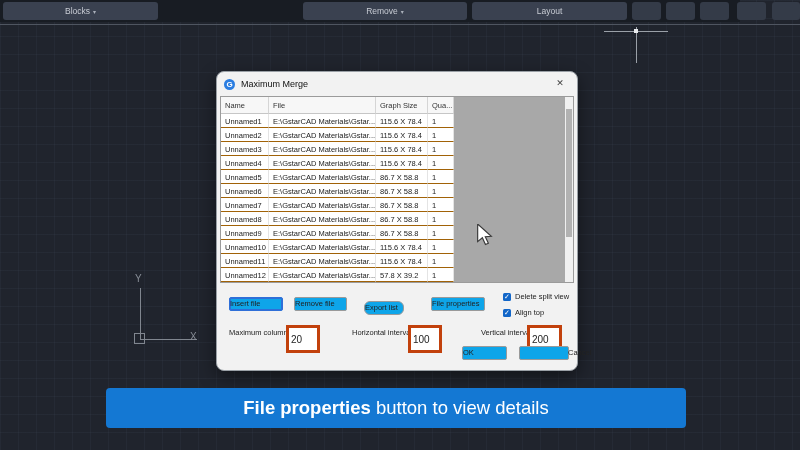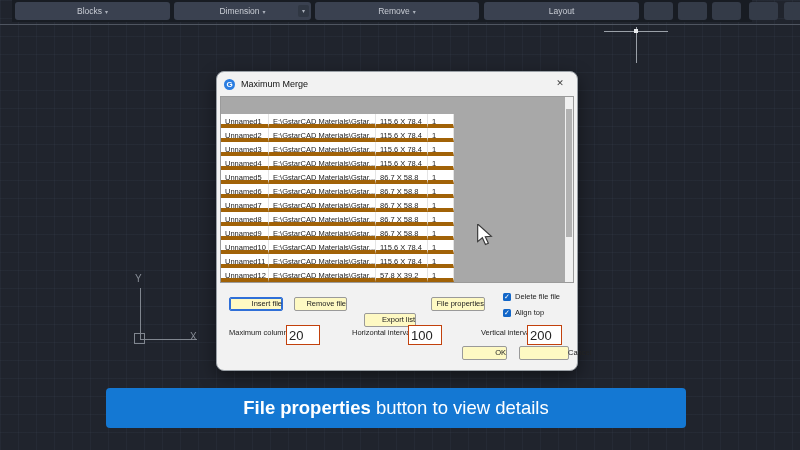"Blocks" #toolbar { left: 12px -> 0 }
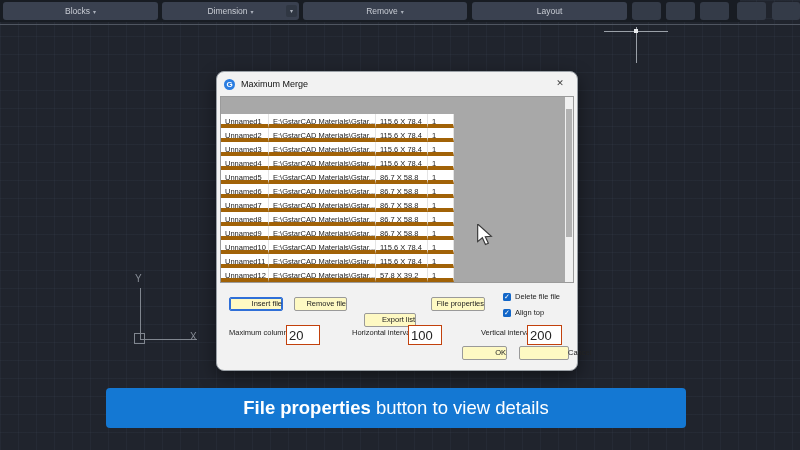"Dimension" div.tb-panel { html: <div> <span>Dimension</span> <span>▾</span> <span>▾</span> </div> -> none }
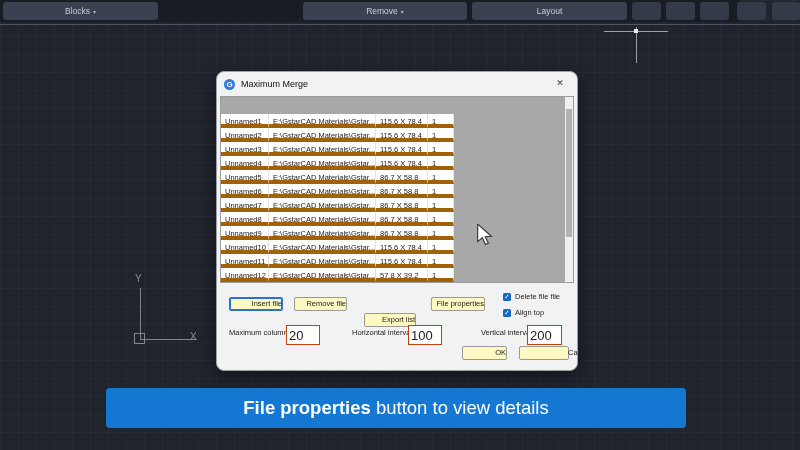"Name" div { html: none -> <div> <div>Name</div> <div>File</div> <div>Graph Size</div> <div>Qua...</div> </div> }
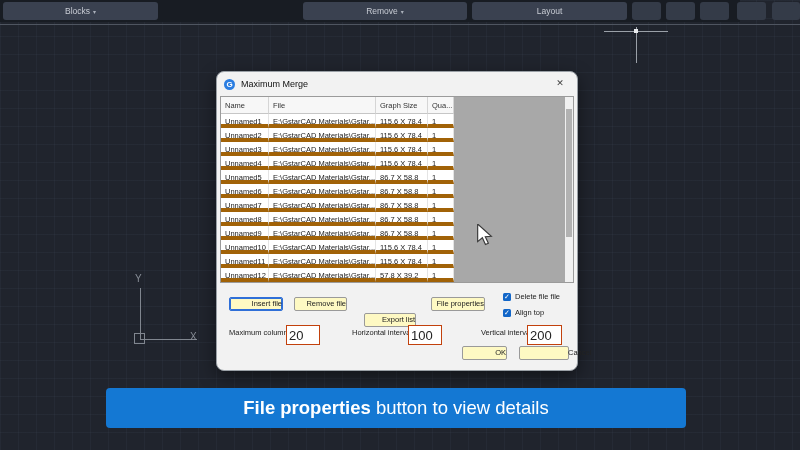"Unnamed1" .c { border-bottom: 4px solid #a16207 -> 1px solid #a16207 }
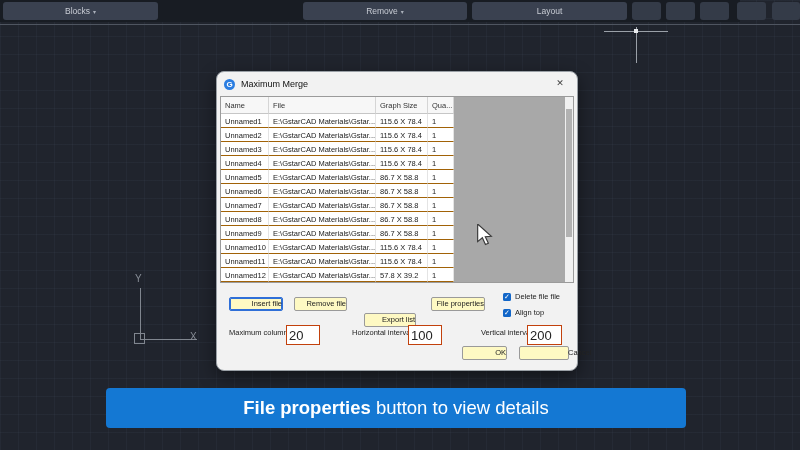"Delete file file" span { text: file file -> split view }
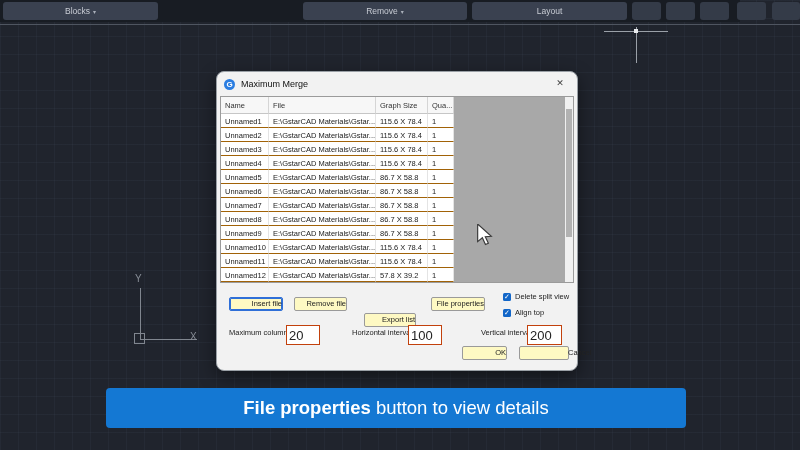"Insert file" .dbtn { background: #fef9c3 -> #0ea5e9; text-align: right -> left }
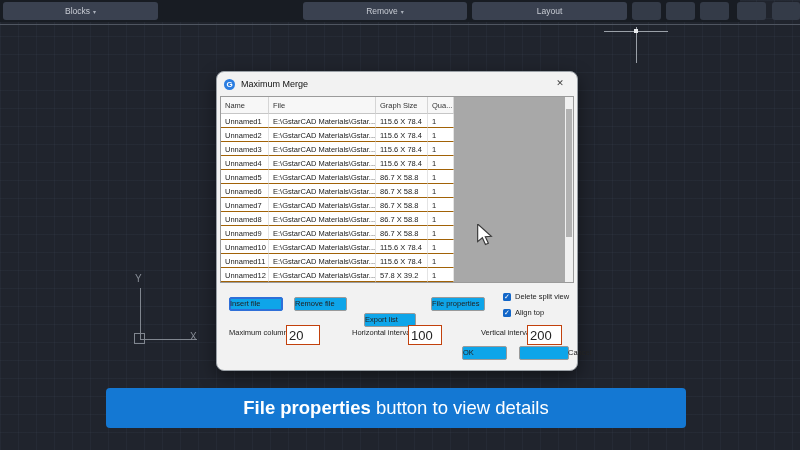"Export list" div.dbtn { border-radius: none -> 6px; top: 241px -> 229px; width: 52px -> 40px }
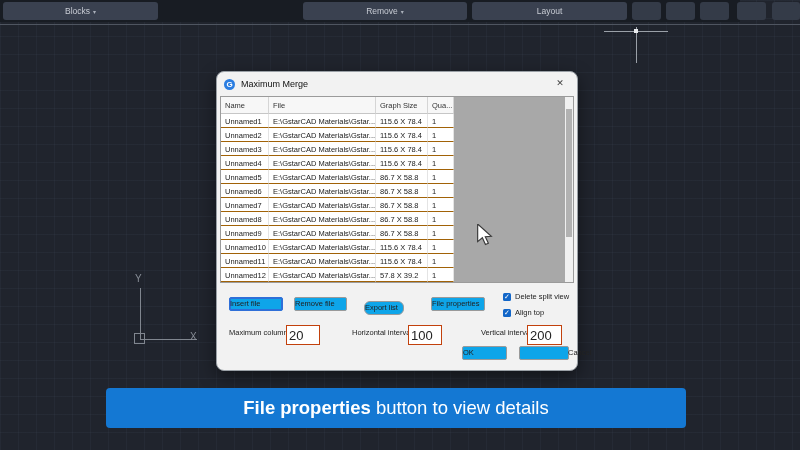"20" .finput { border: 1px solid #c2410c -> 3px solid #c2410c; font-size: 13px -> 10px; height: 20px -> 28px }
